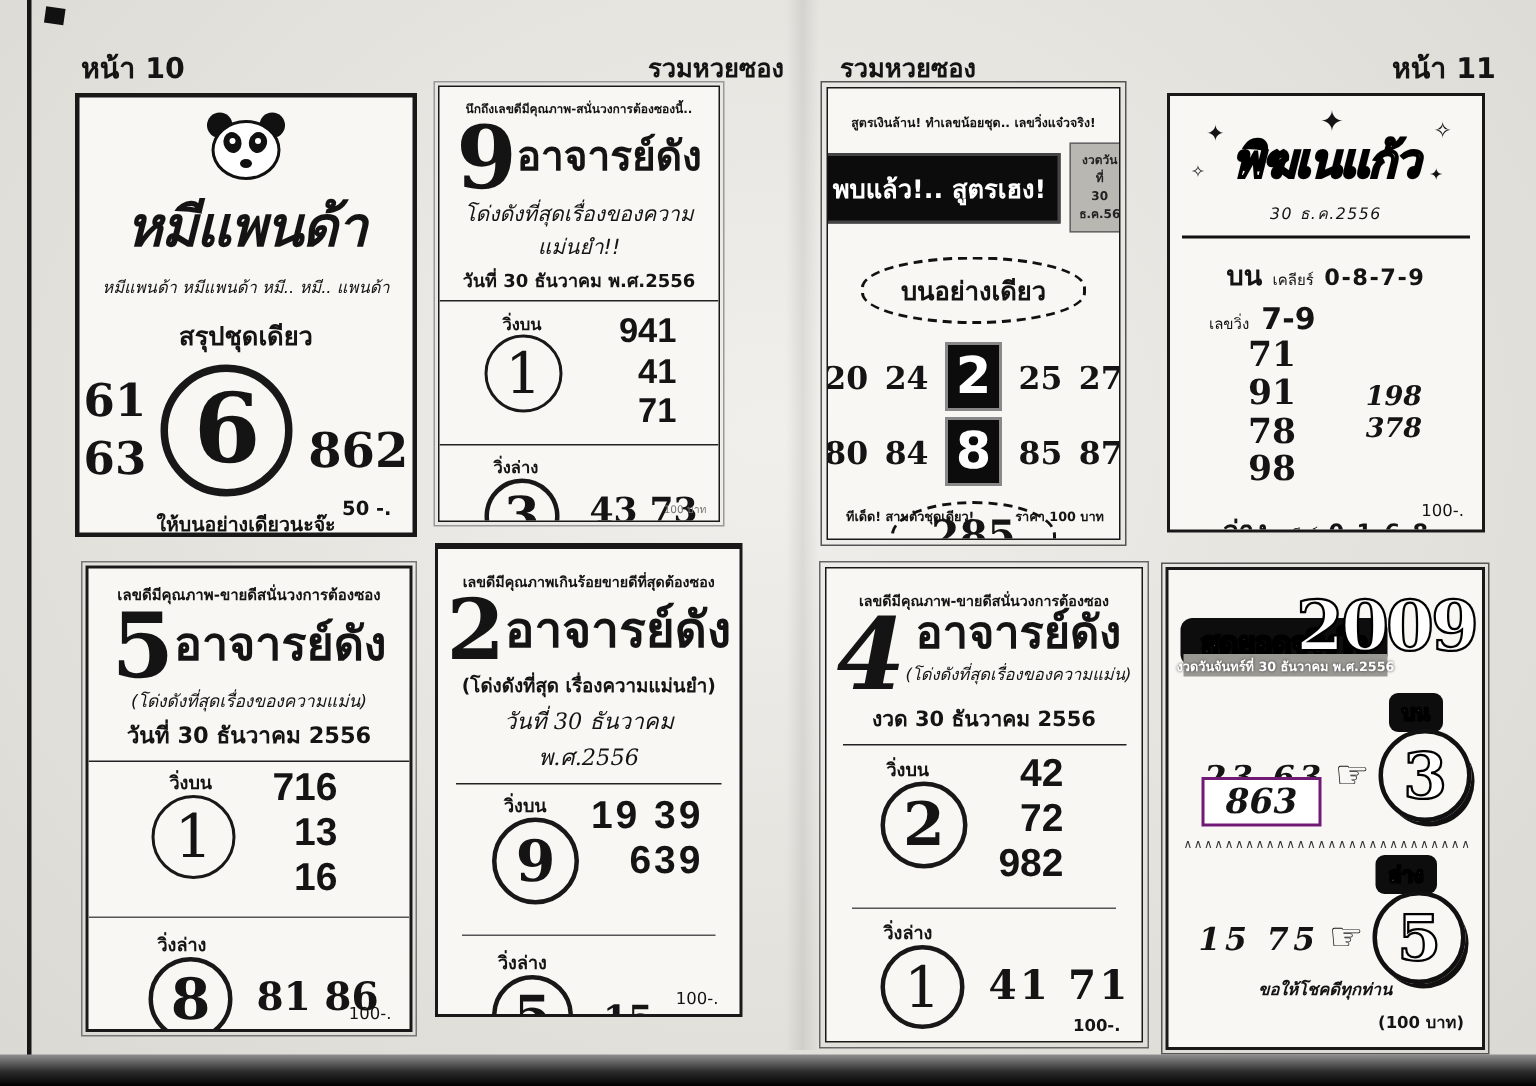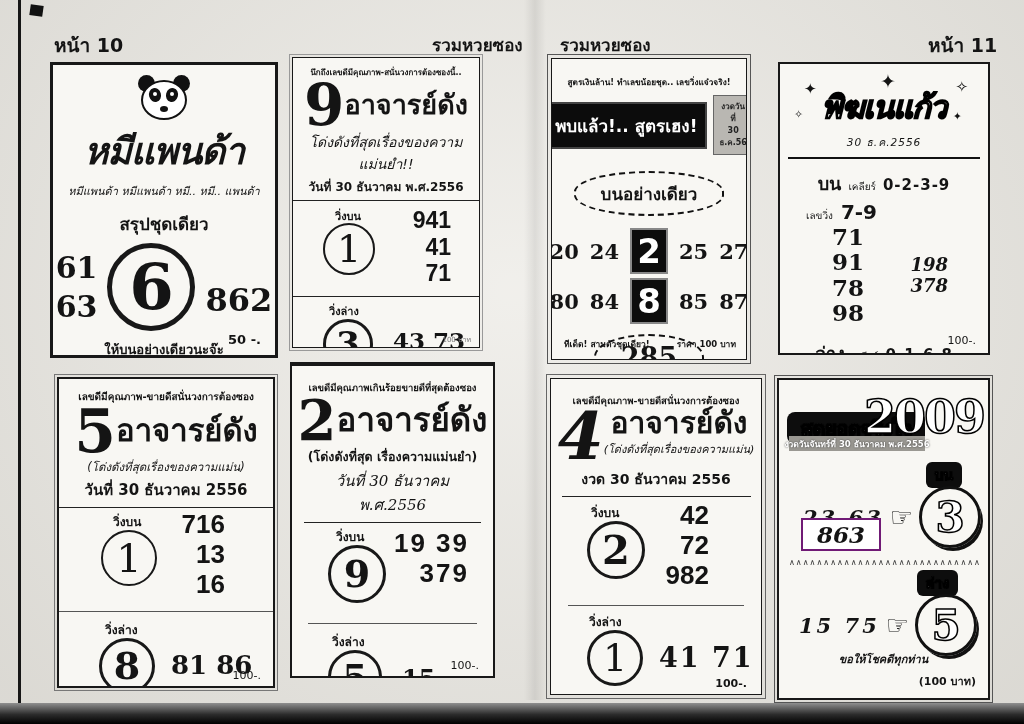"0-2-3-9" span.c4-cd { text: 0-2-3-9 -> 0-8-7-9 }
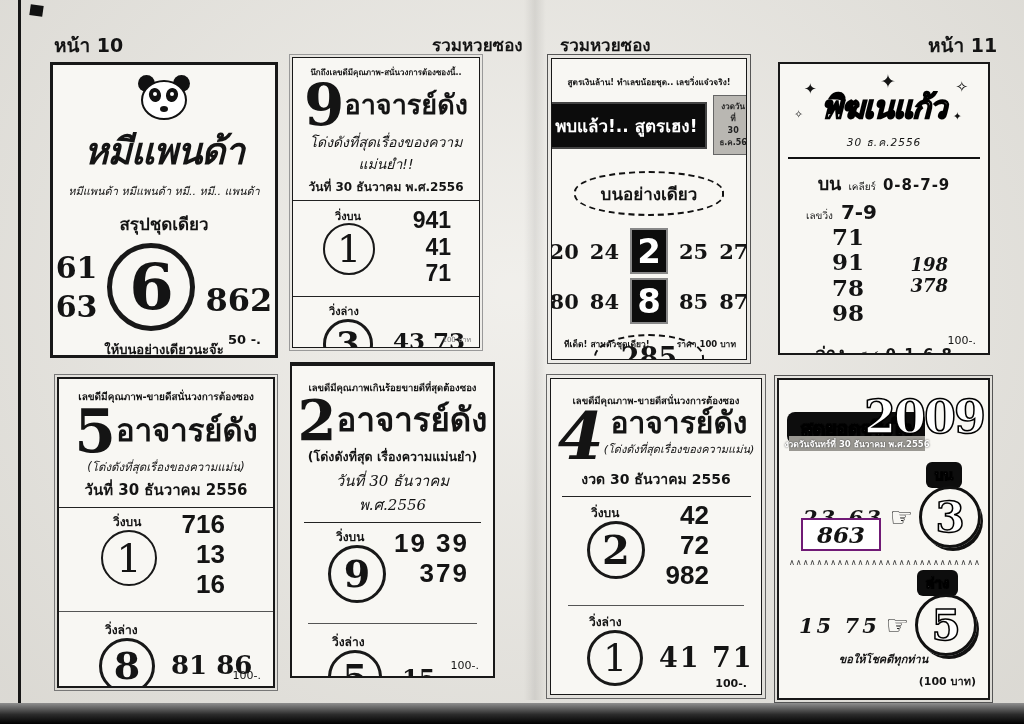"379" span { text: 379 -> 639 }
